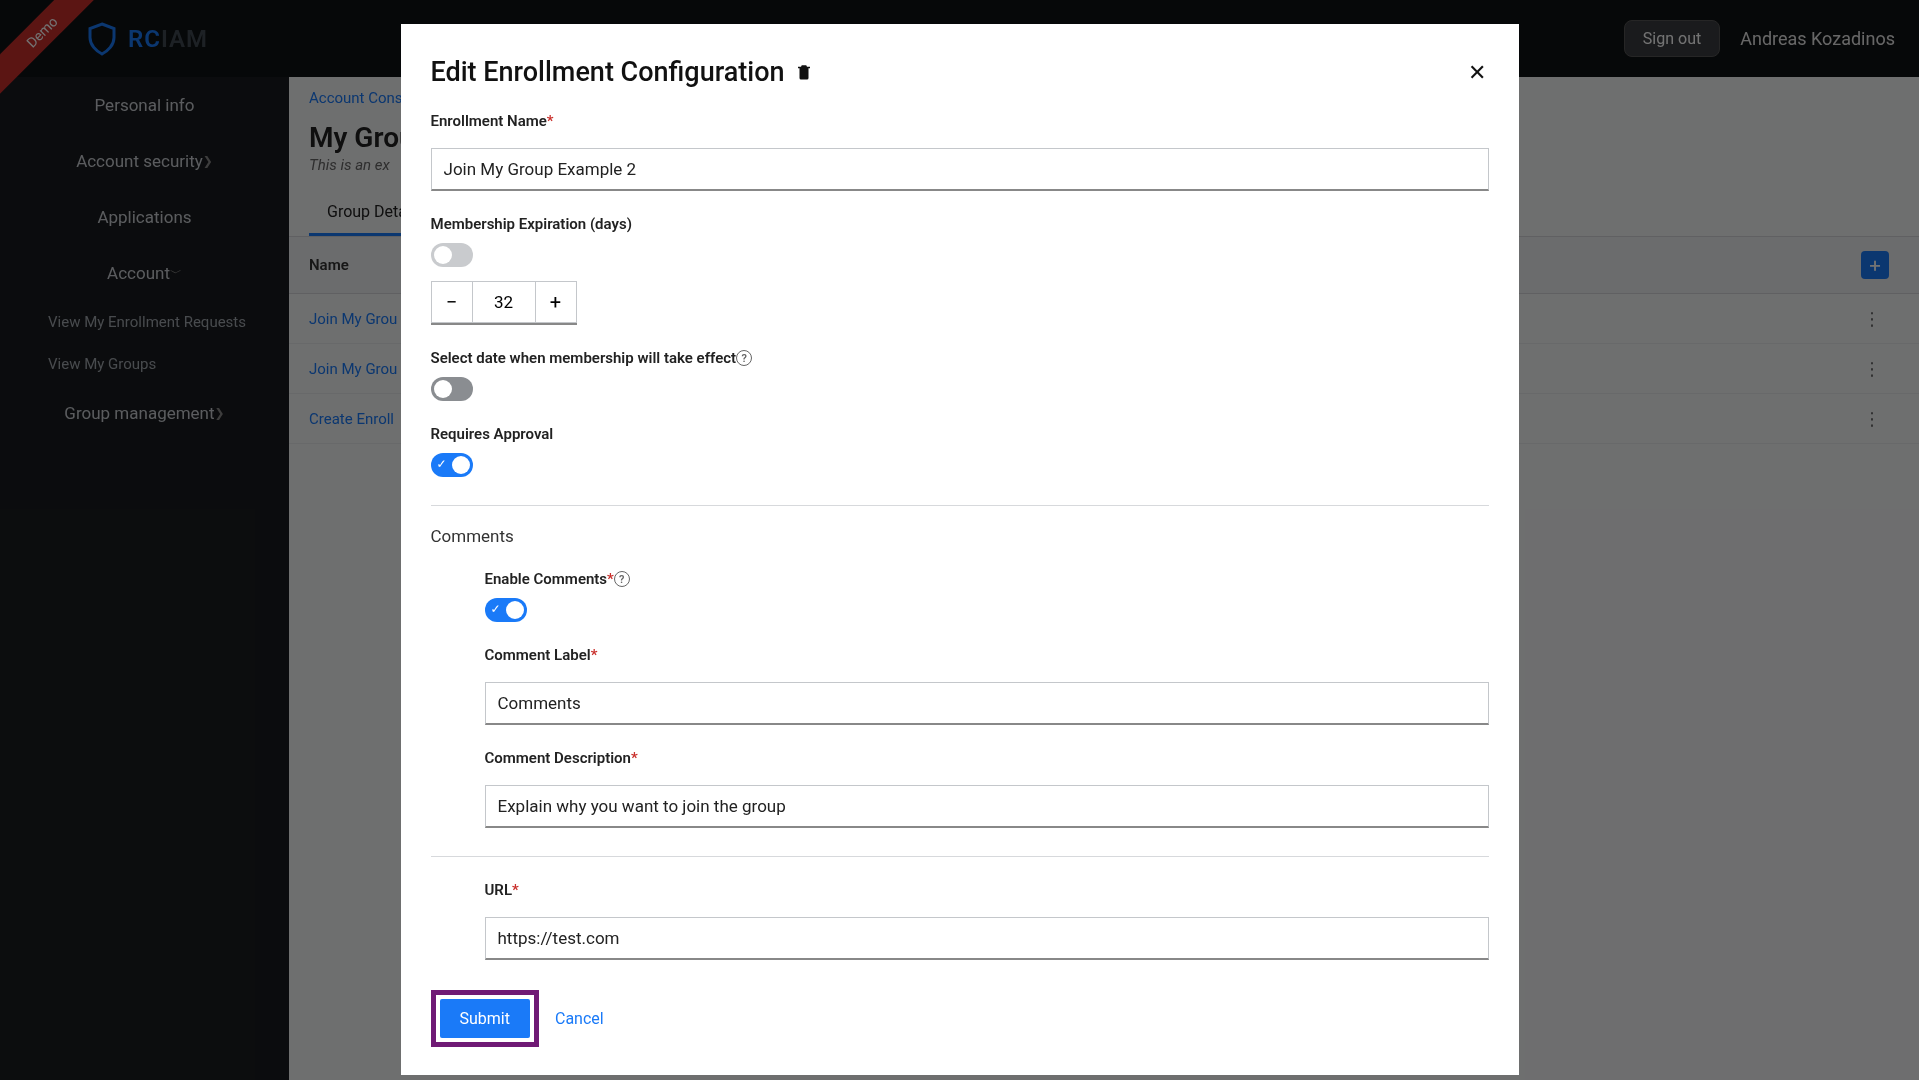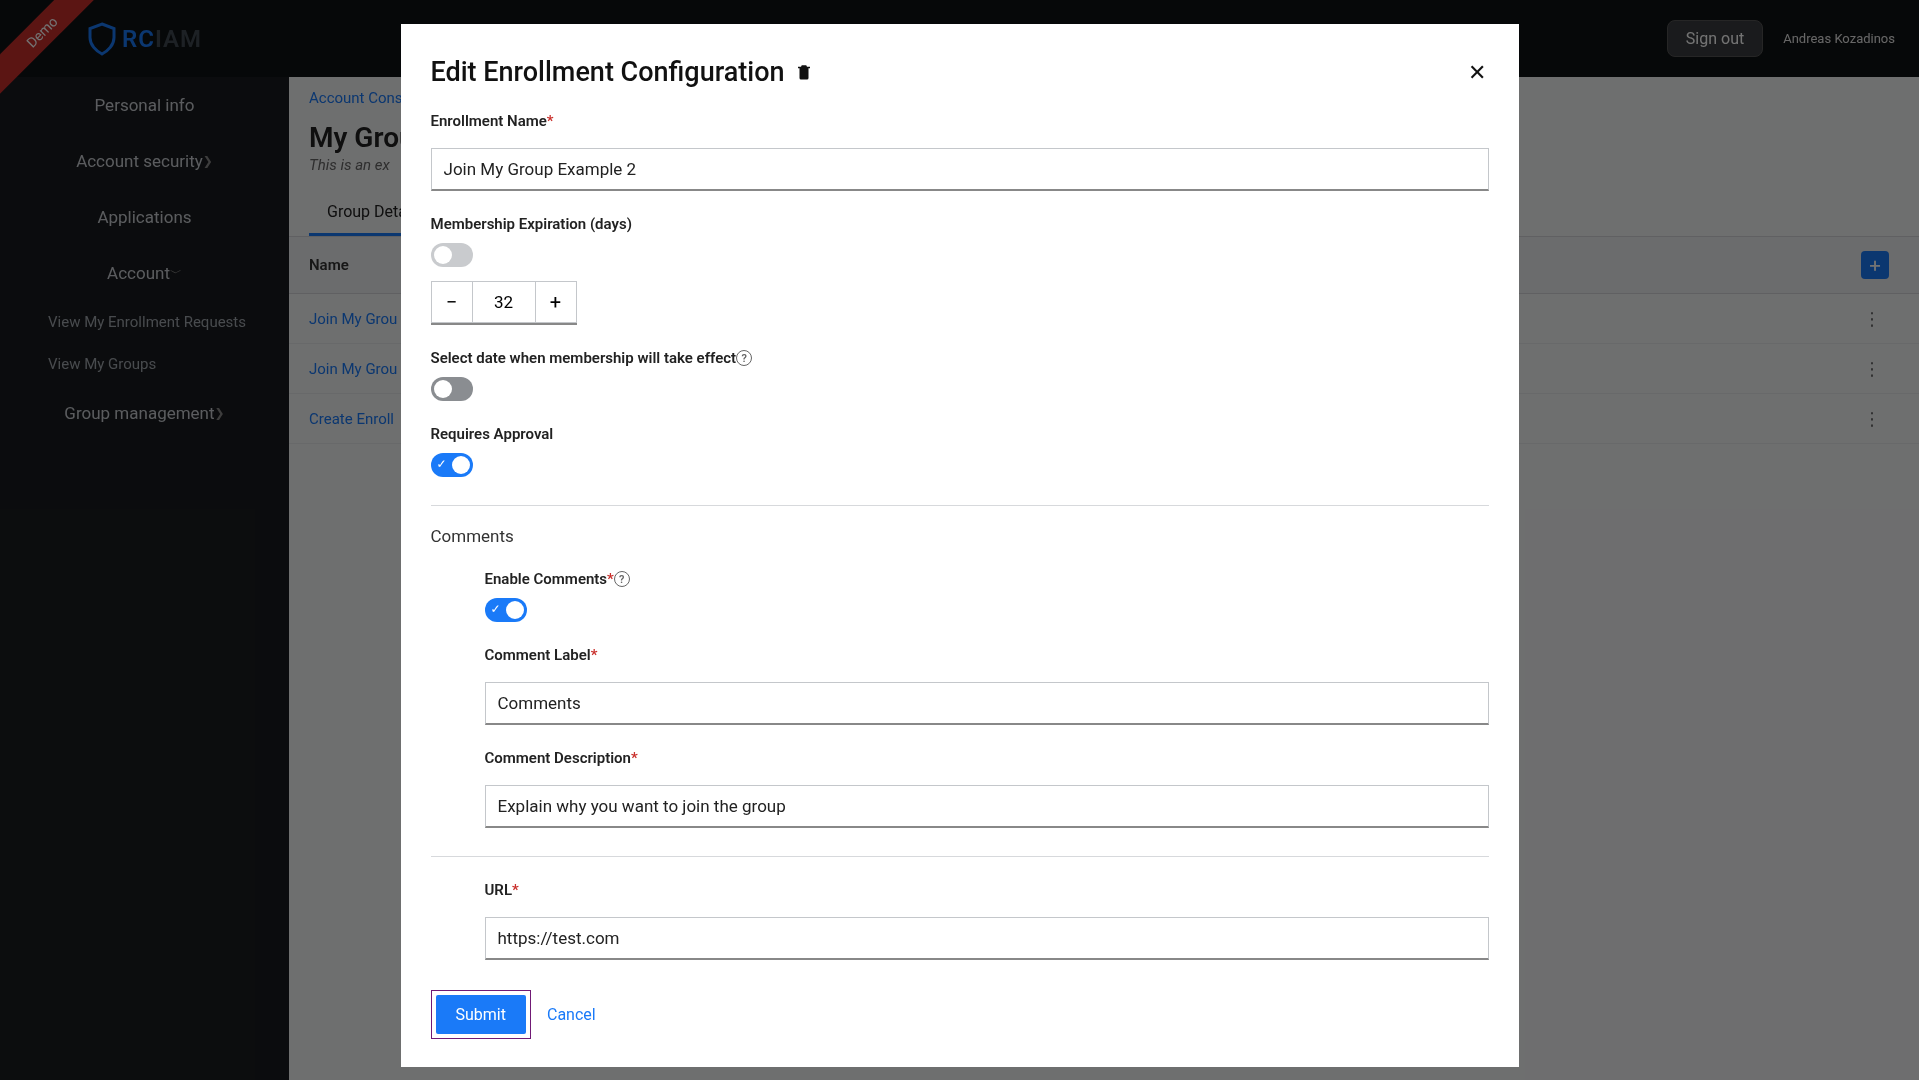"RCIAM" .logo { gap: 2px -> 8px }
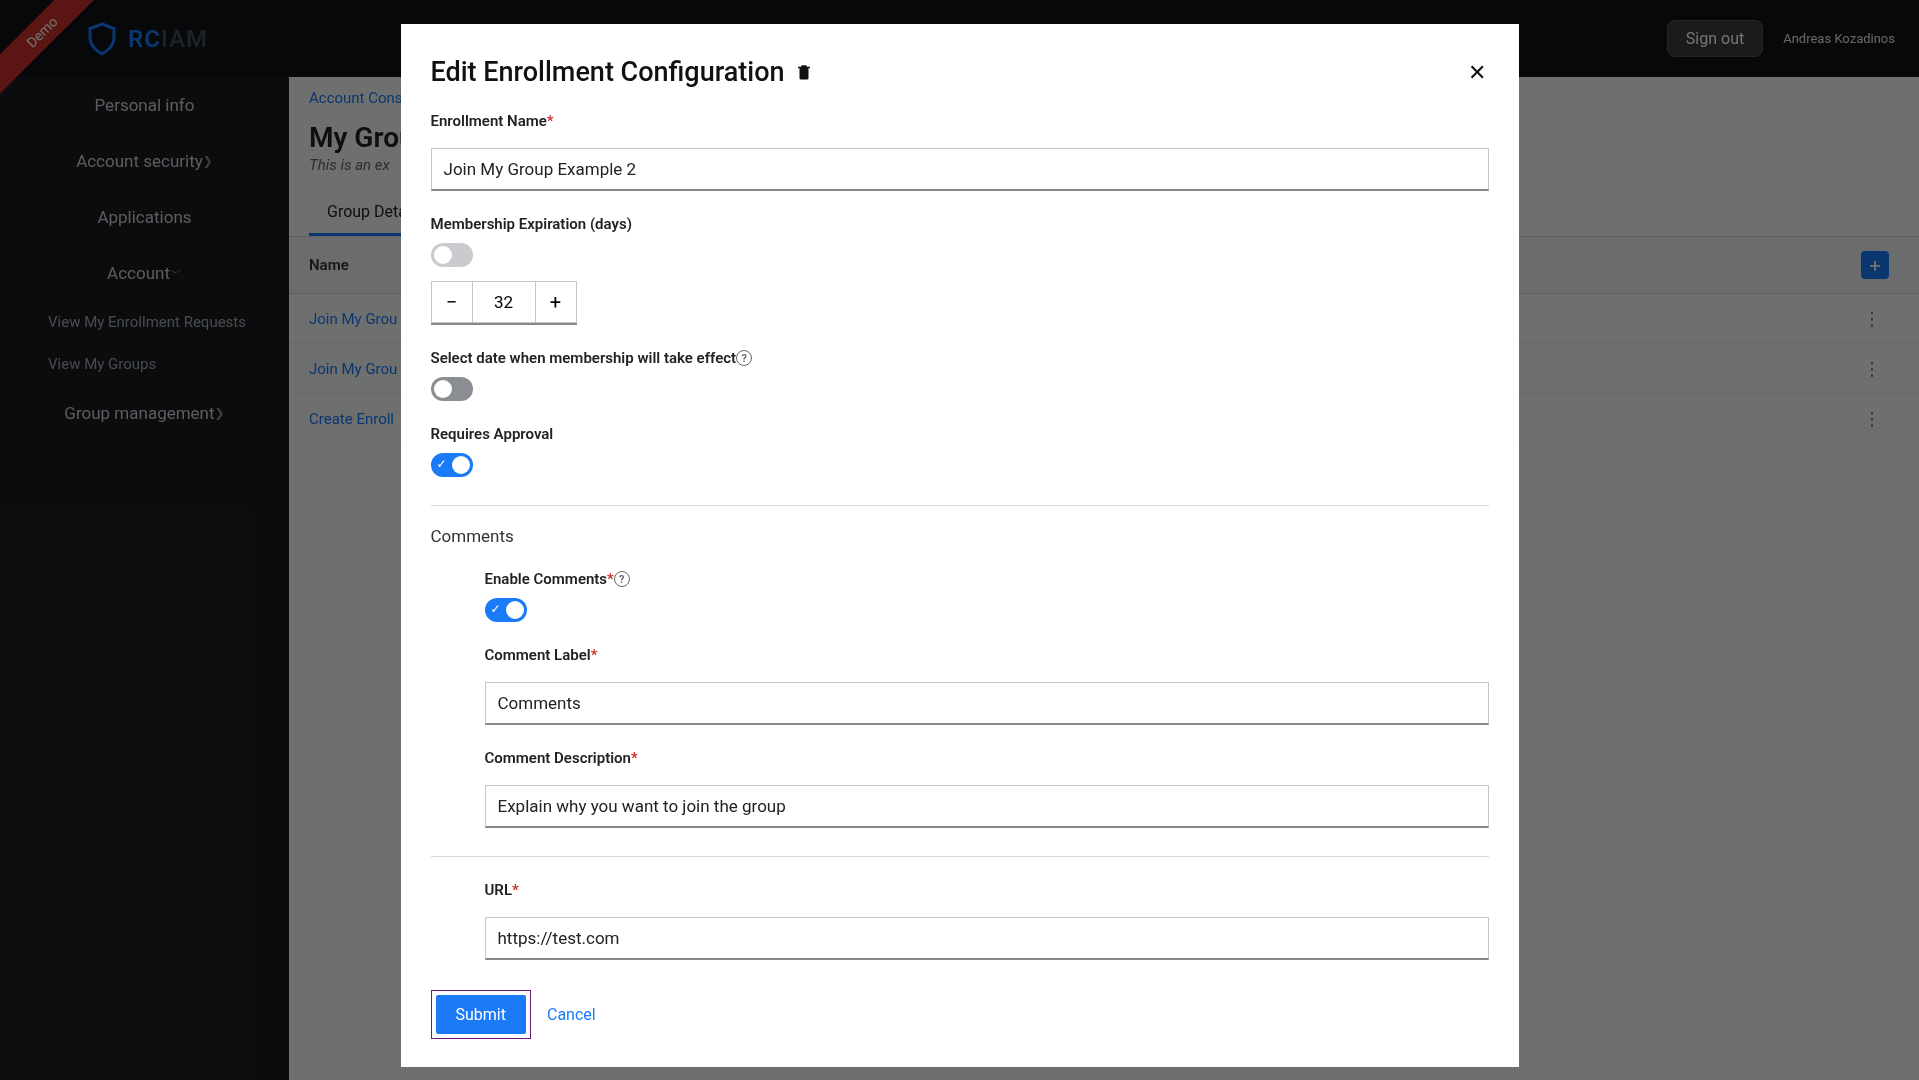"Andreas Kozadinos" .username { font-size: 13px -> 18px }
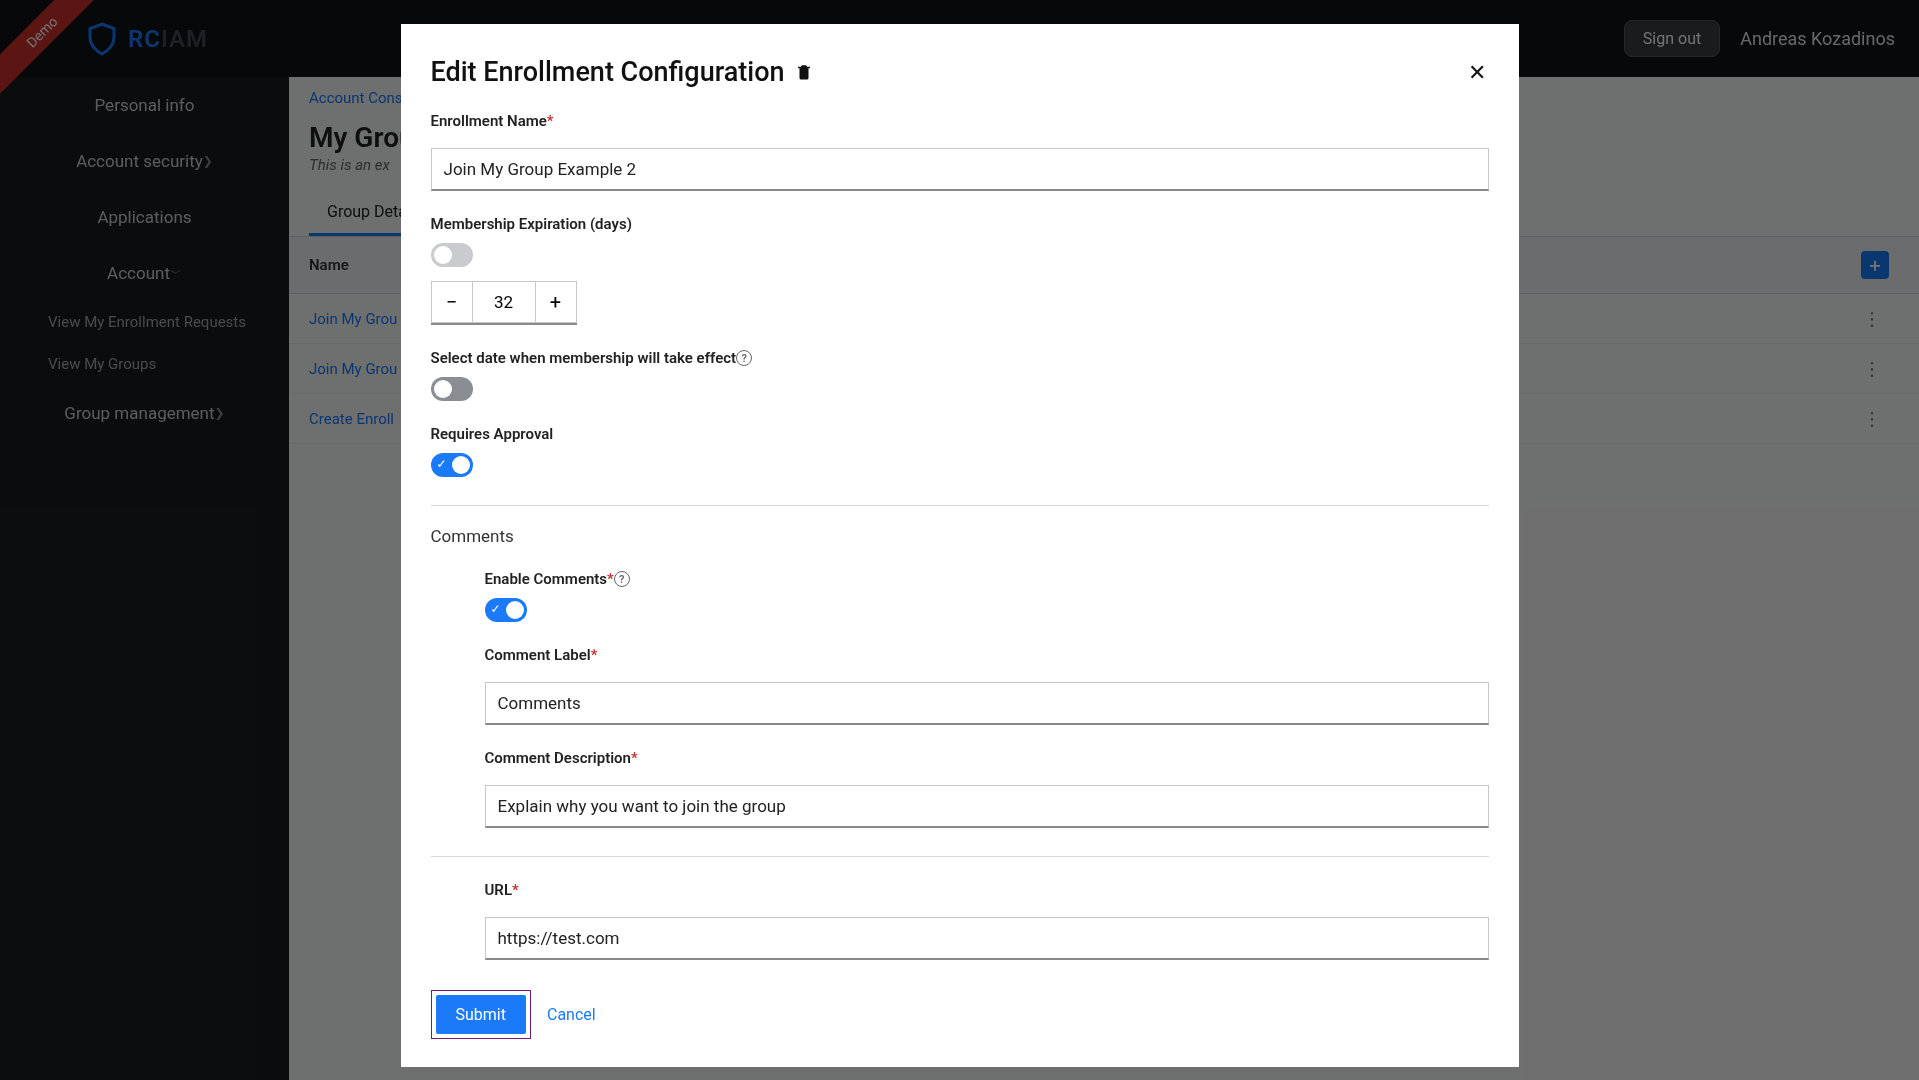"Submit" .highlight-box { border: 1px solid #701a75 -> 5px solid #701a75 }
